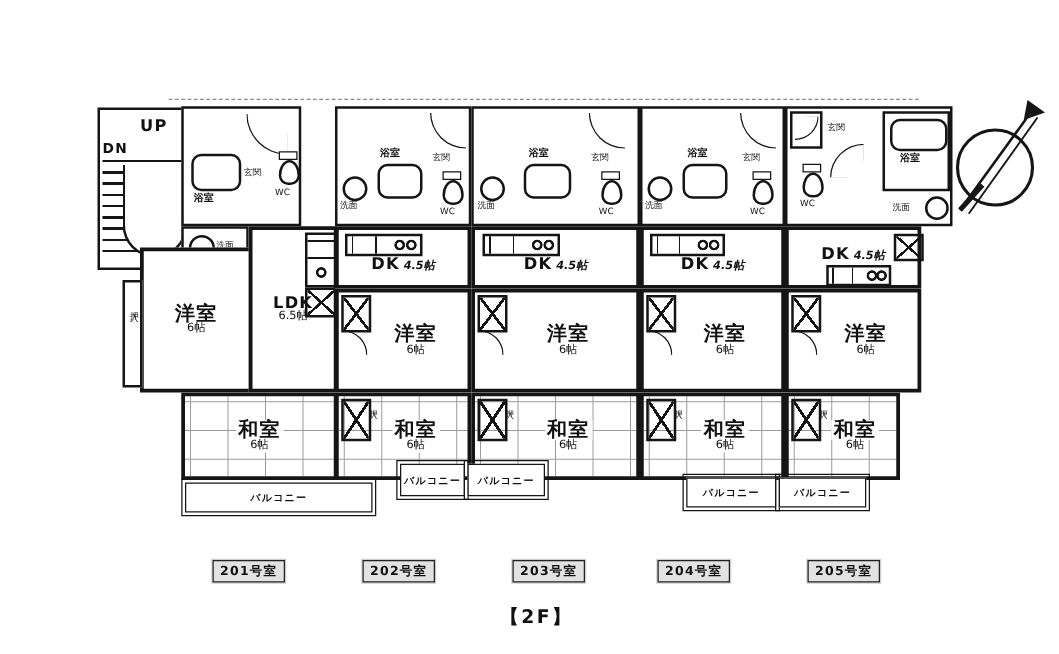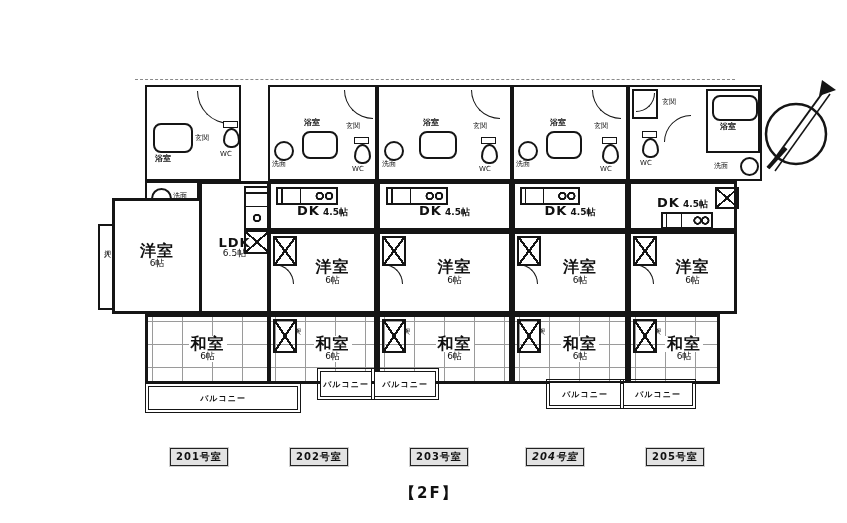"UP" div.stairs { html: none -> <div> <div>UP</div> <div>DN</div> <div></div> <div></div> </div> }
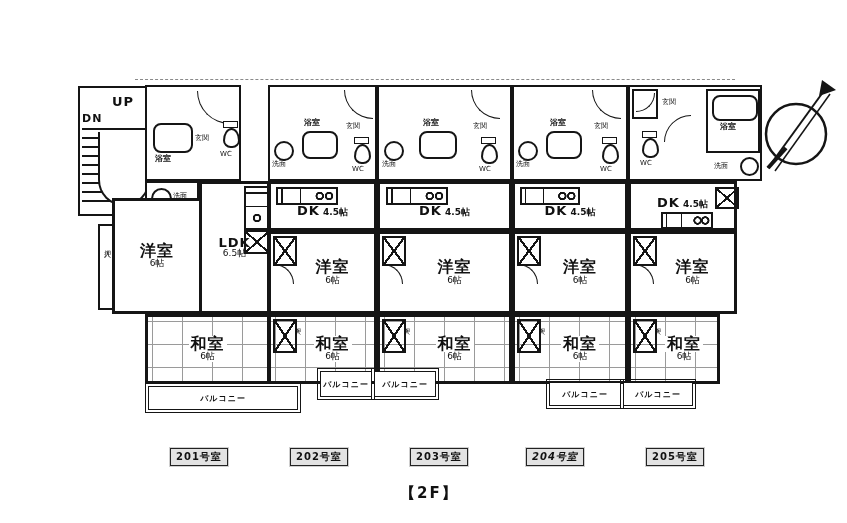"4.5帖" .dksize { font-style: none -> italic }
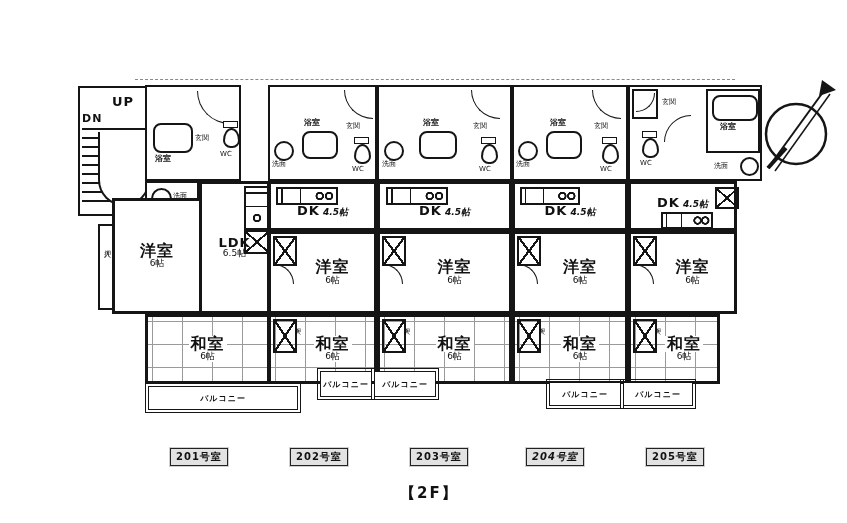"204号室" div.badge { font-style: italic -> none }
